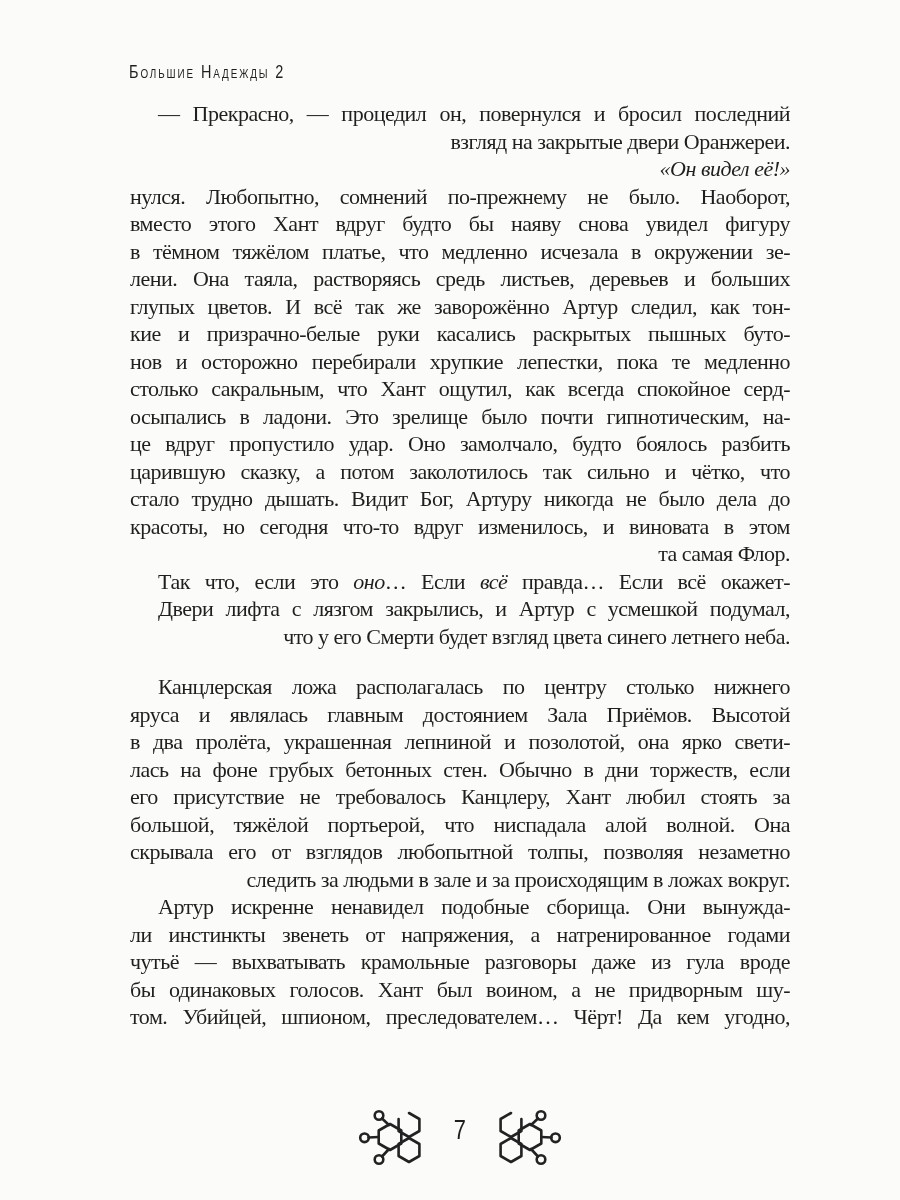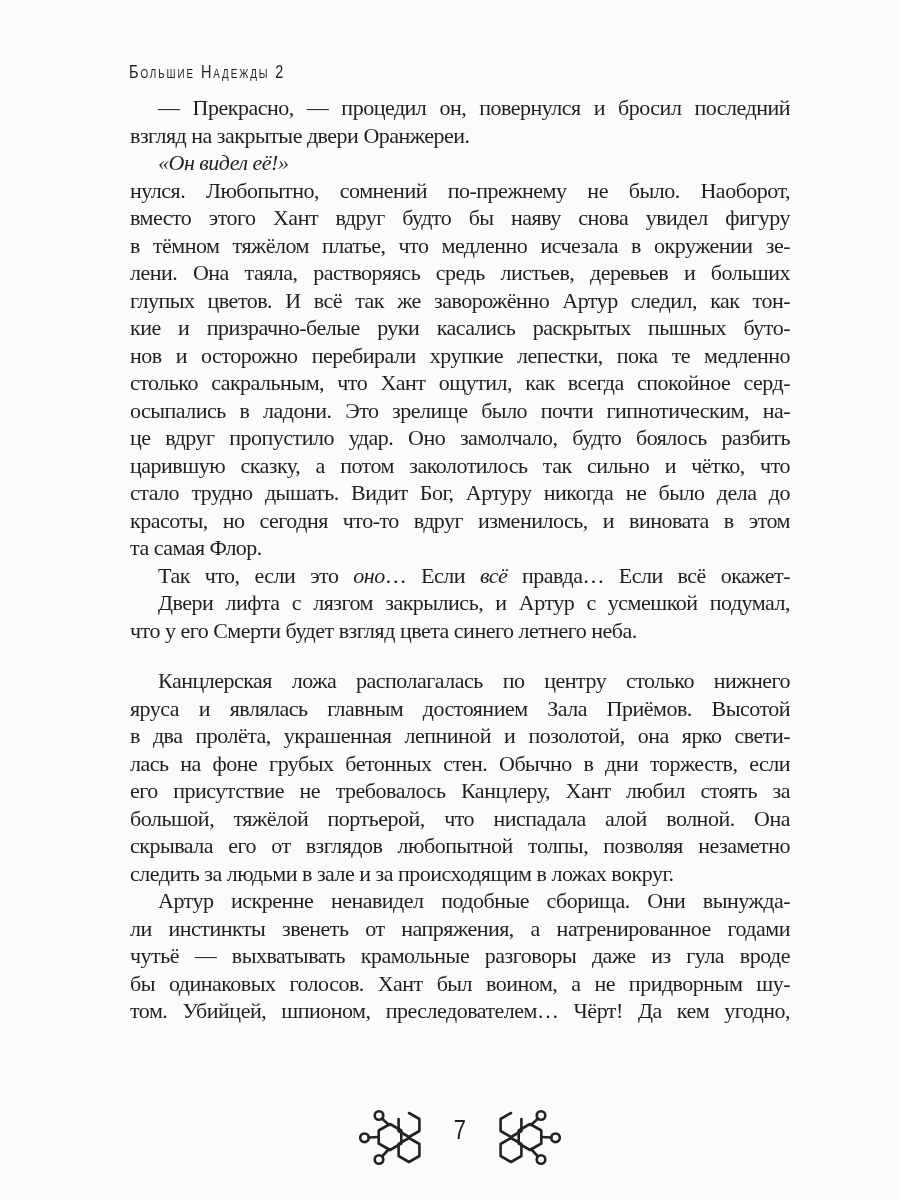"— Прекрасно, — процедил он," .text-block { top: 94px -> 100px }
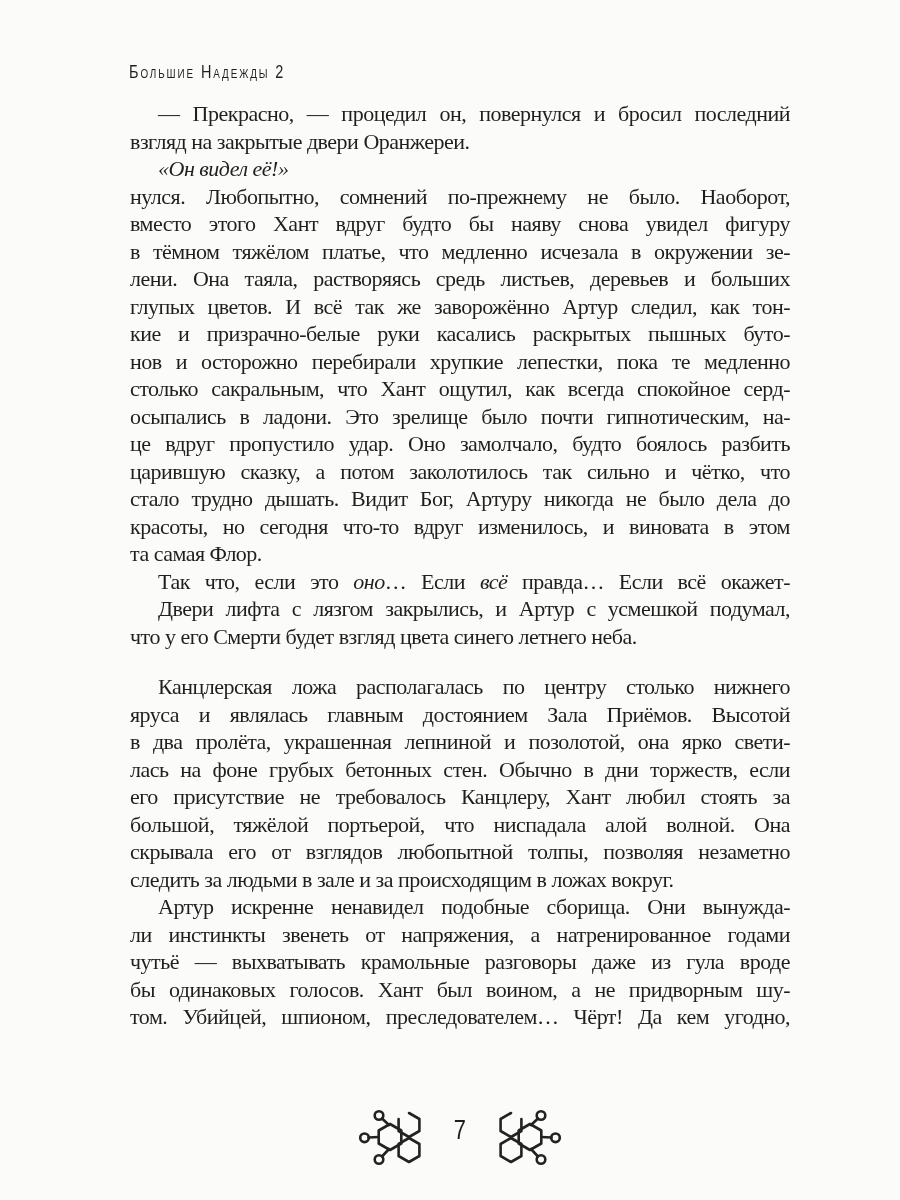"взгляд на закрытые двери Оранжереи." .line { text-align: left -> right }
